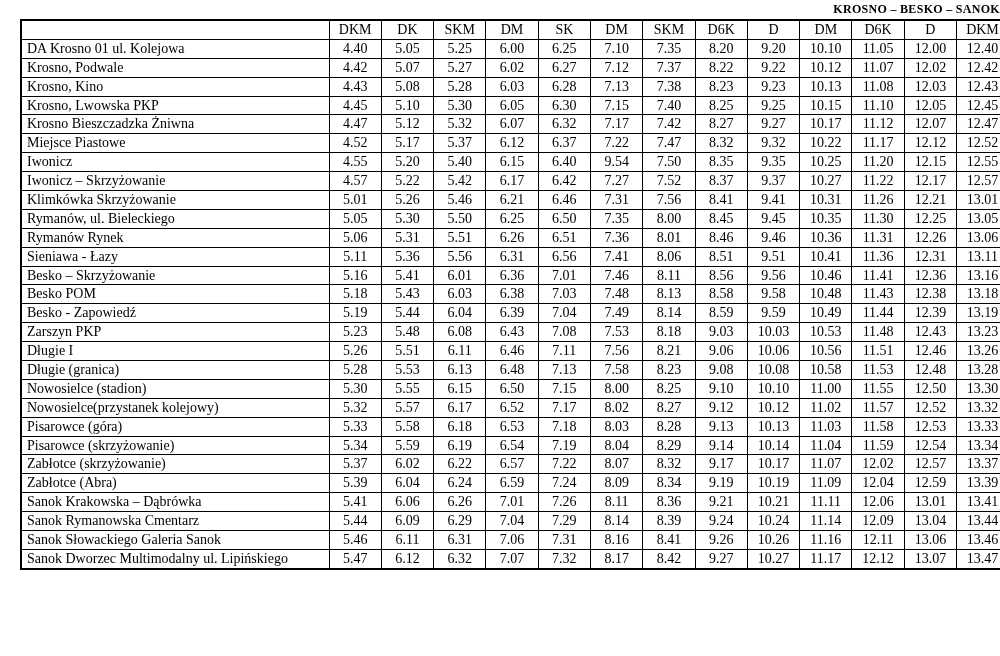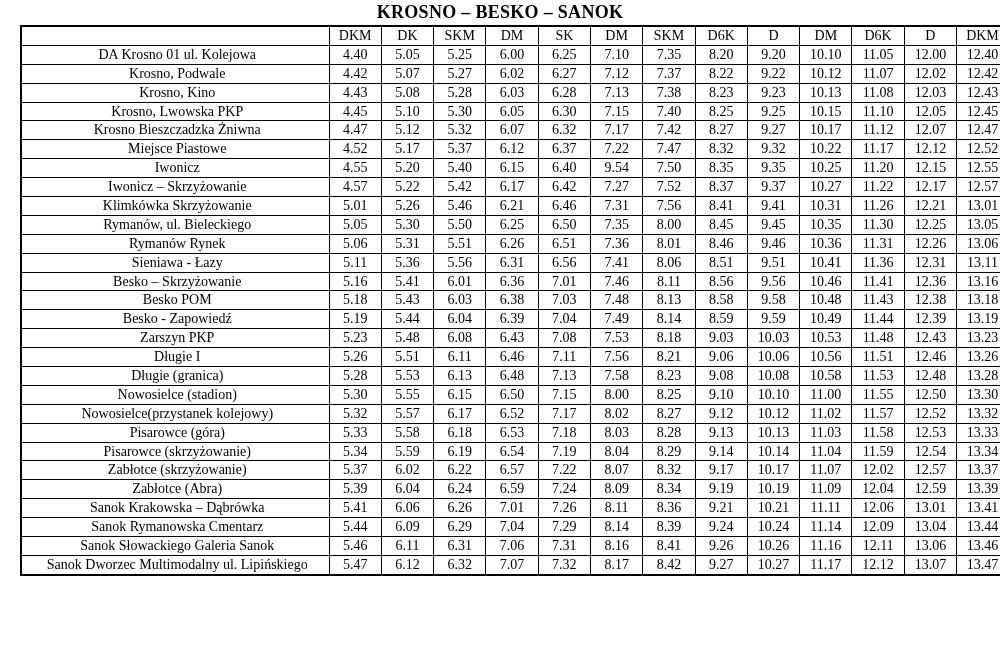"KROSNO – BESKO – SANOK" .title { font-size: 18px -> 12px; text-align: center -> right }
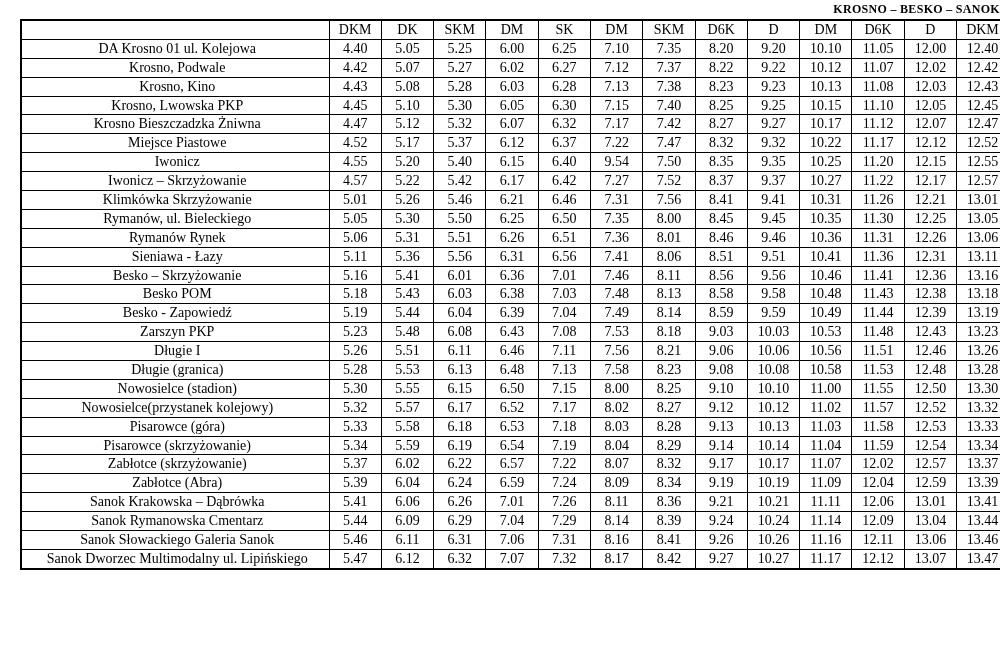"DA Krosno 01 ul. Kolejowa" table.timetable td.station { text-align: center -> left }
